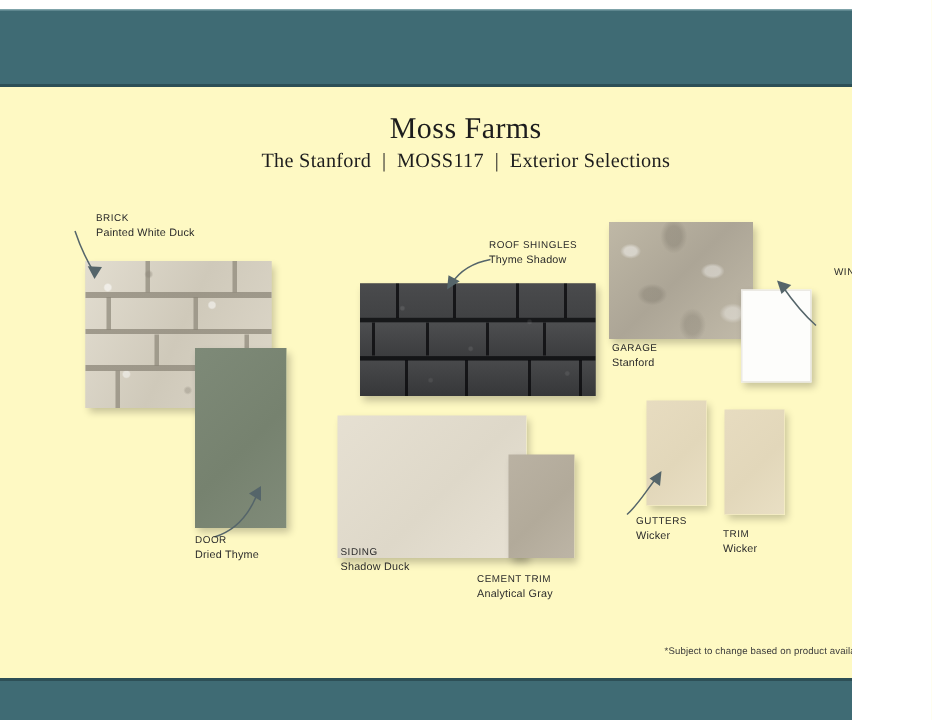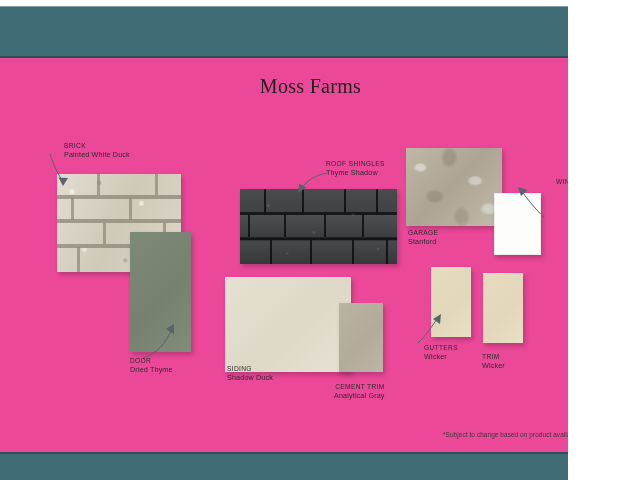"Moss Farms" #board { background: #ec4899 -> #fef9c3 }
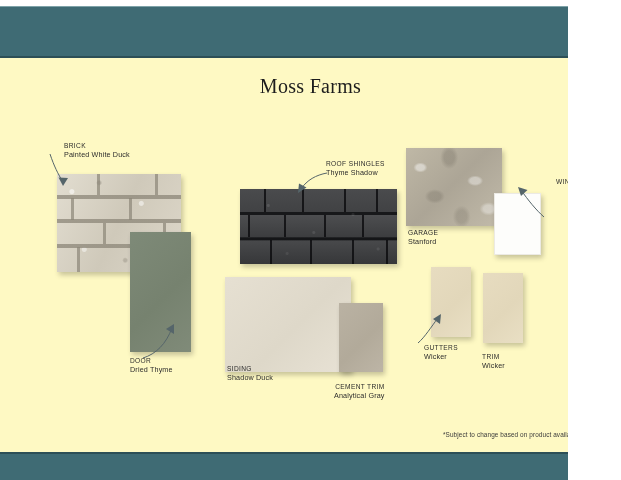"The Stanford | MOSS117 |" div.board-subtitle { html: none -> <div>The Stanford | MOSS117 | Exterior Selections</div> }
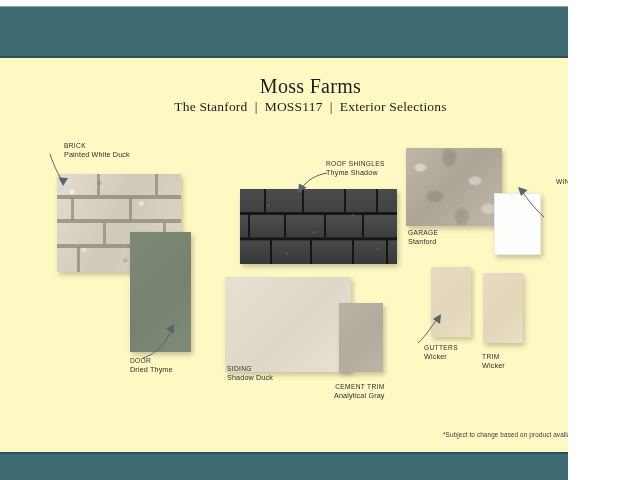"Analytical Gray" #label-cement-trim { left: 334px -> 318px; text-align: right -> none }
